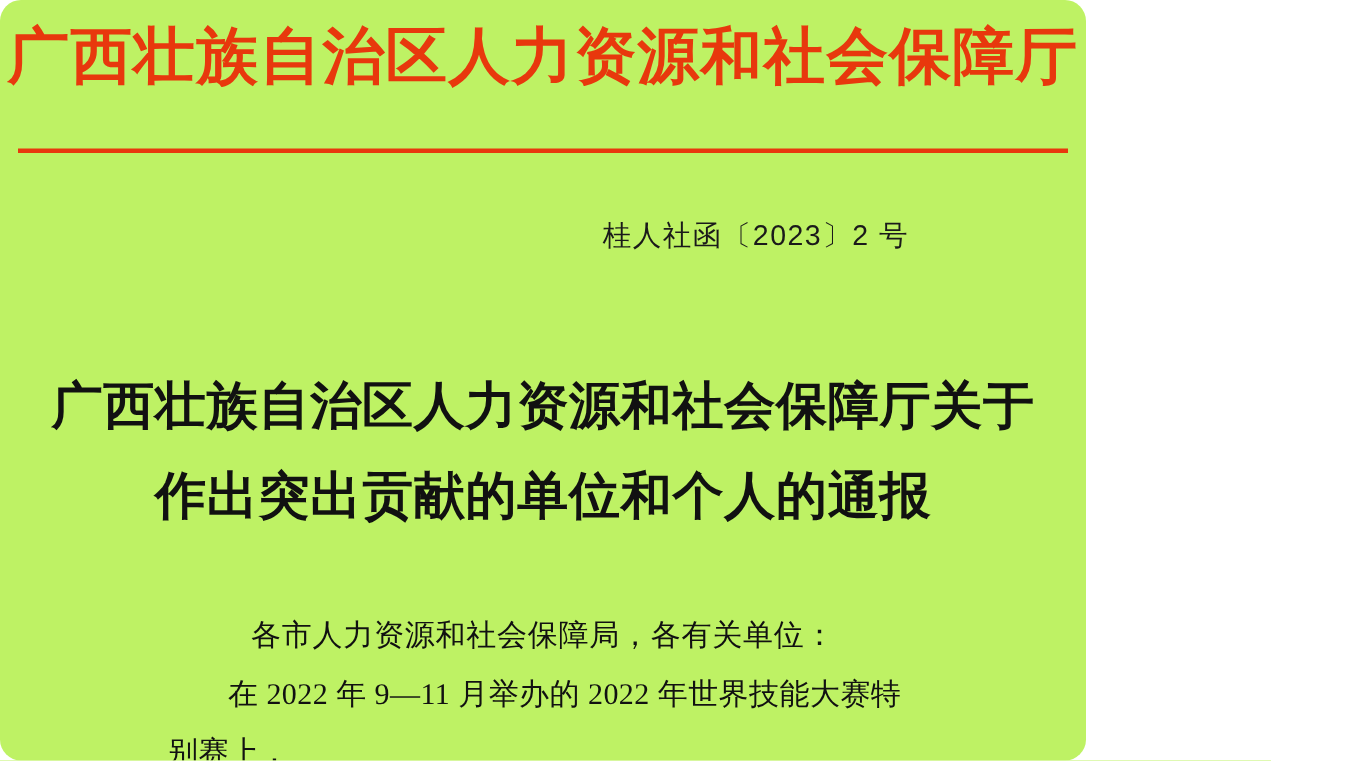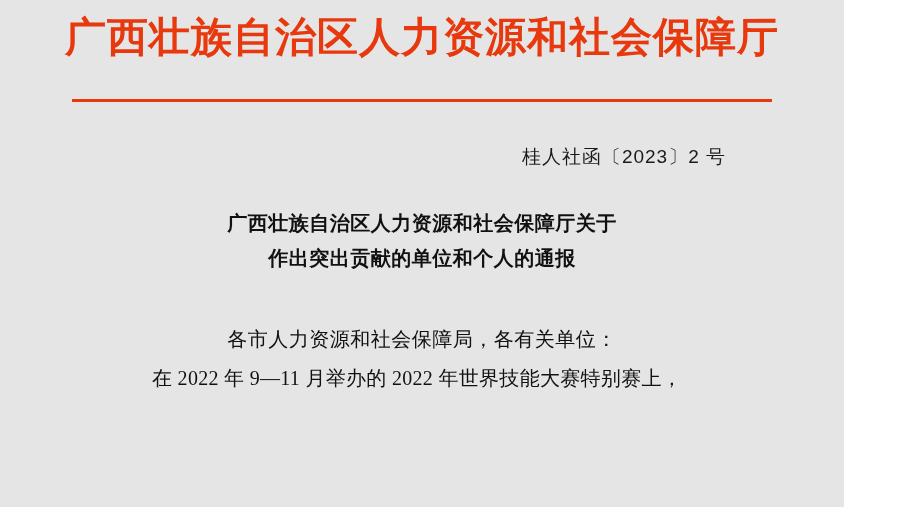"广西壮族自治区人力资源和社会保障厅" .page { background: #e5e5e5 -> #bef264; border-radius: none -> 14px; width: 844px -> 724px }
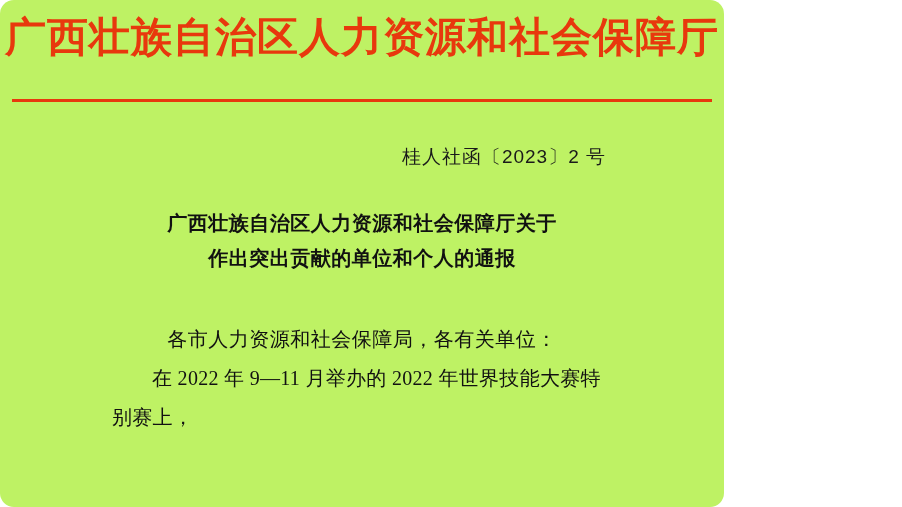"广西壮族自治区人力资源和社会保障厅关于" .doc-title { font-size: 20px -> 34px; margin-top: 36px -> 72px }
